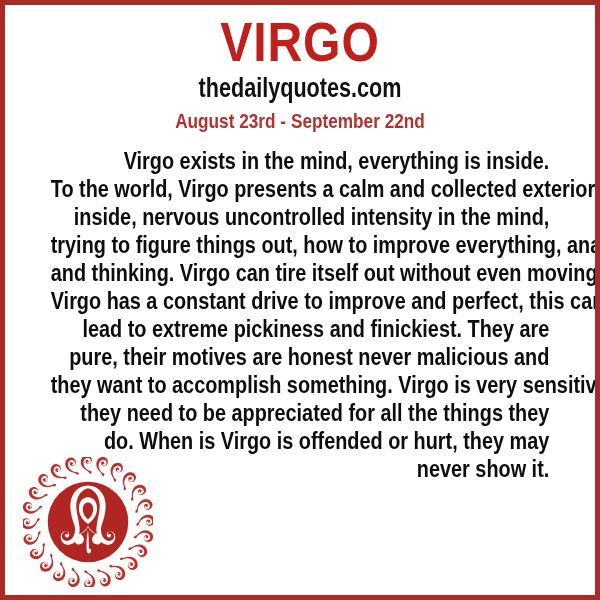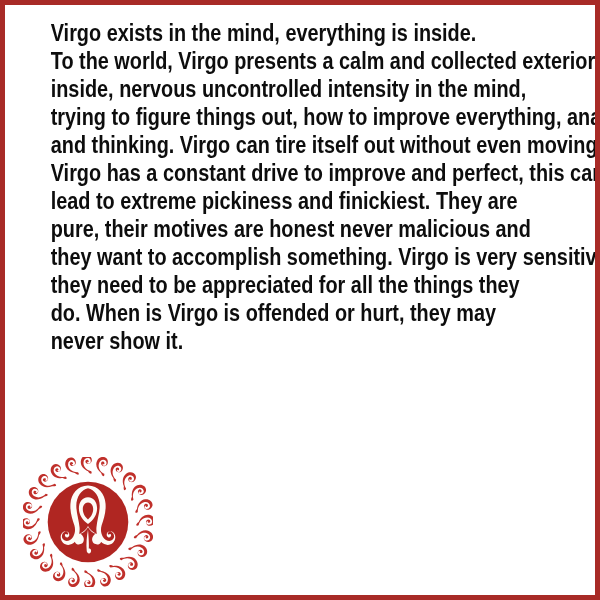"VIRGO" div.header { html: none -> <div> <div>VIRGO</div> <div>thedailyquotes.com</div> <div>August 23rd - September 22nd</div> </div> }
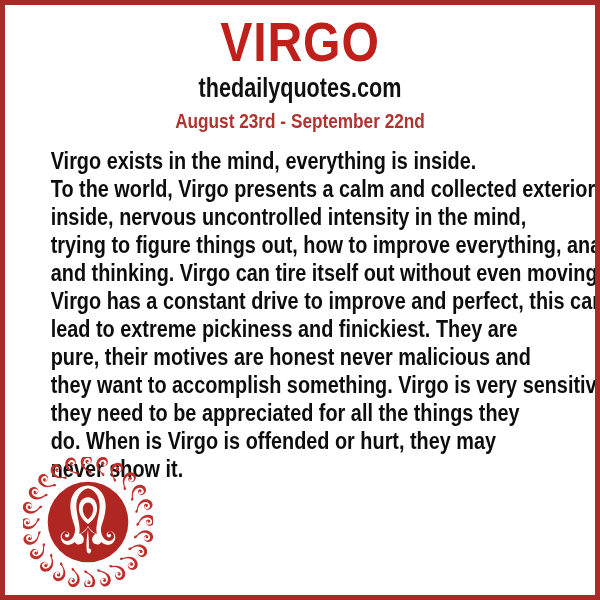"Virgo exists in the mind," .body-copy { text-align: left -> right }
